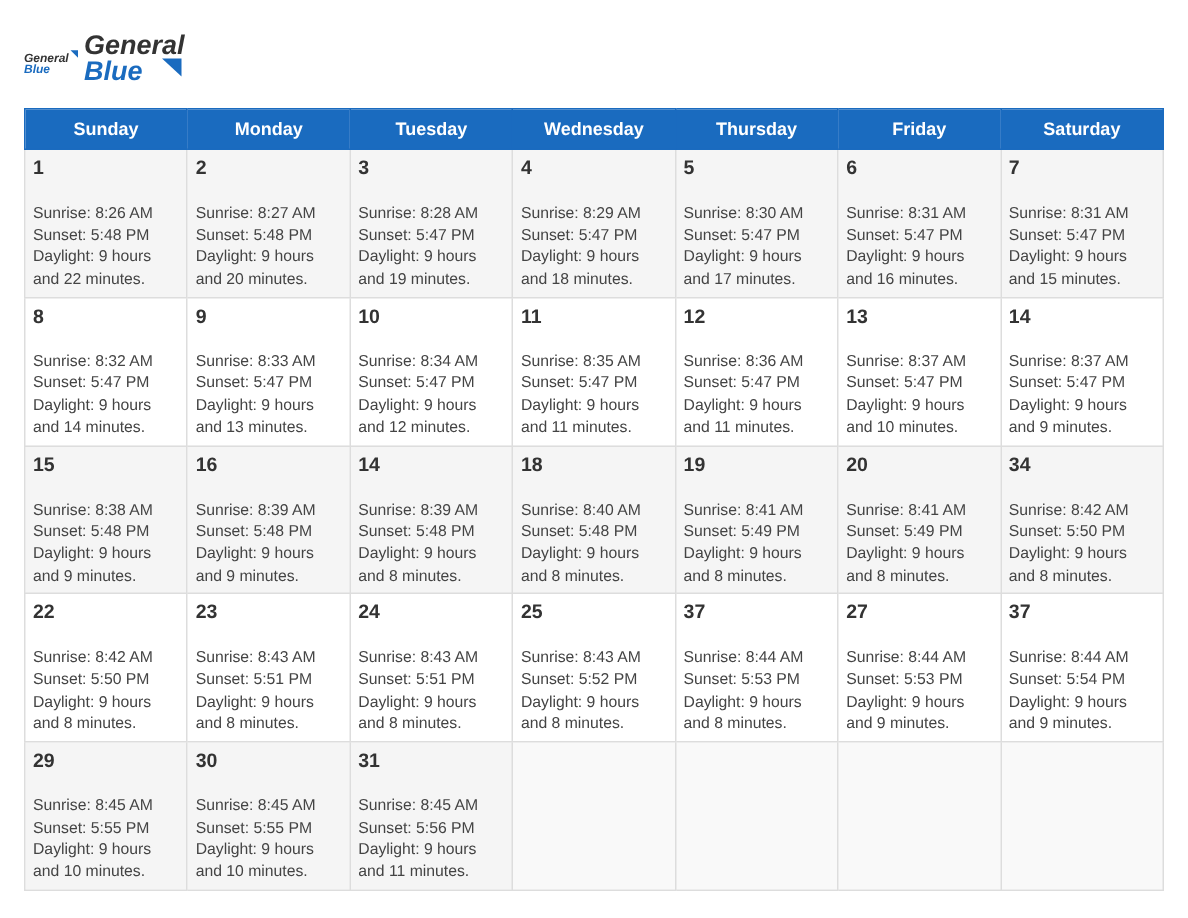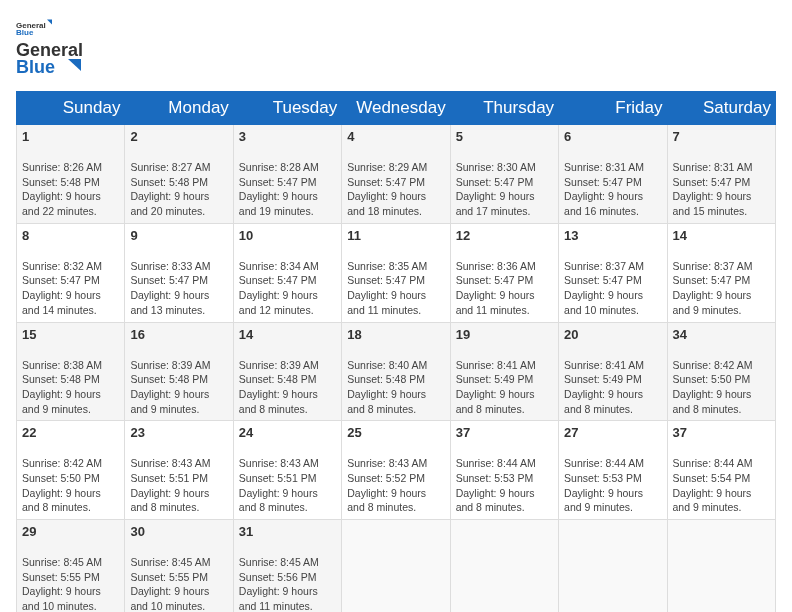"General" .logo { align-items: flex-start -> center; flex-direction: column -> row; font-style: none -> italic }
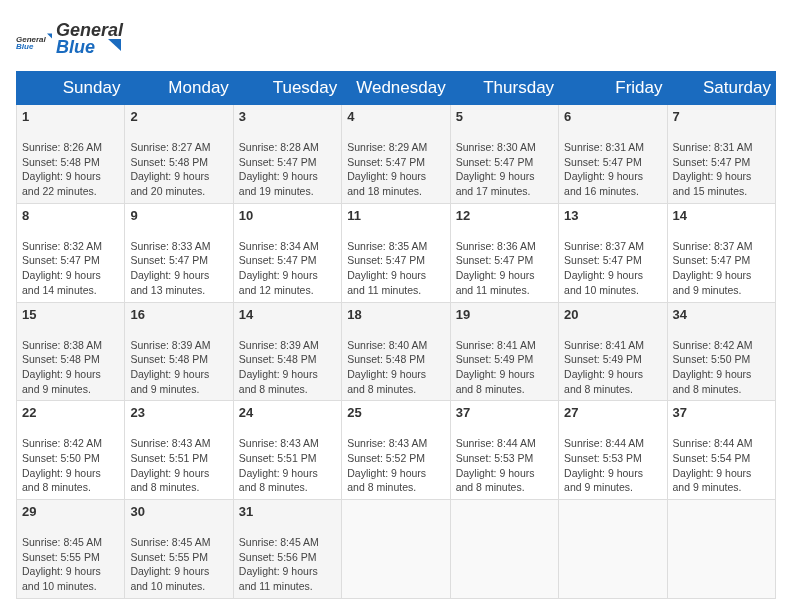"Sunday" .calendar thead th { font-size: 17px -> 12px; font-weight: normal -> bold; text-align: right -> center }
